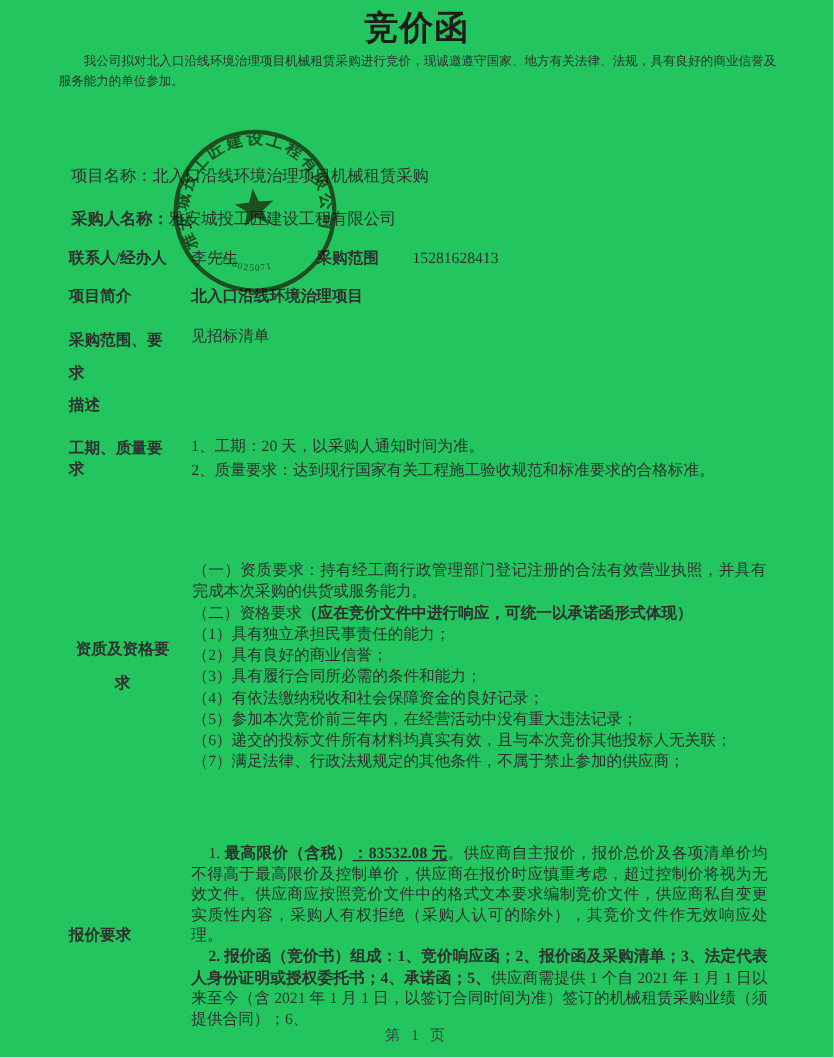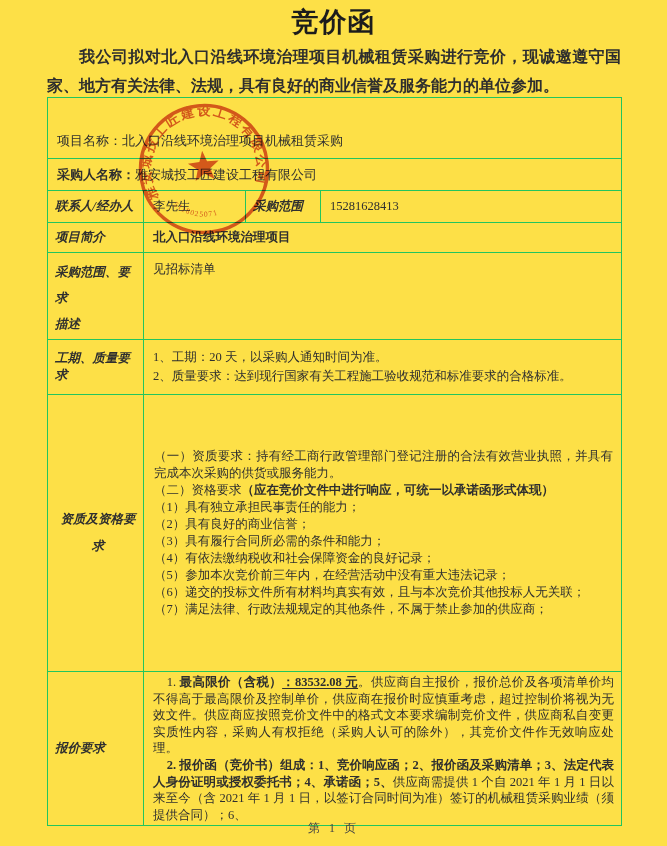"竞价函" .page { background: #fde047 -> #22c55e }
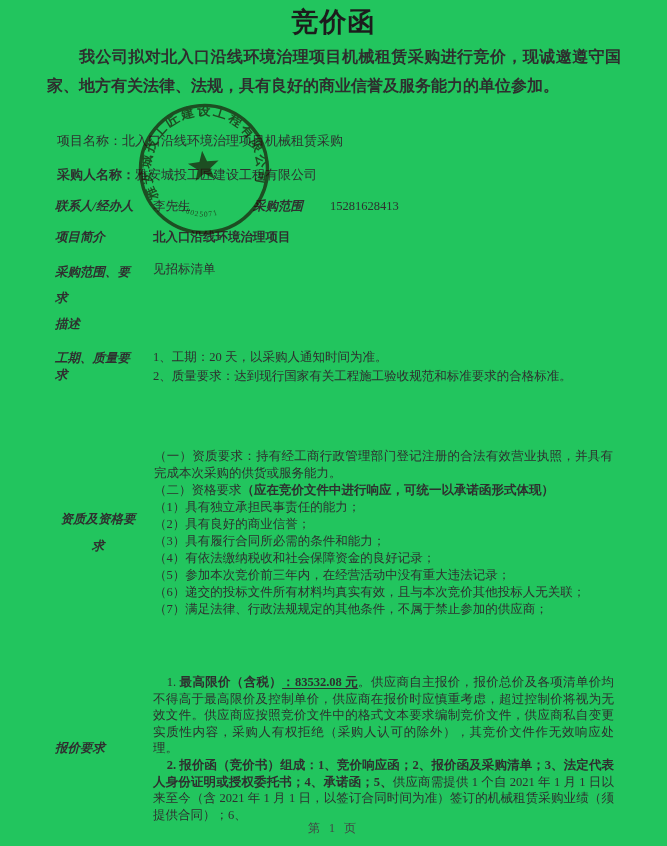"我公司拟对北入口沿线环境治理项目机械租赁采购进行竞价，现诚邀遵守国家、地方有关法" .intro { font-size: 16px -> 10px; font-weight: bold -> none; line-height: 29px -> 16px }
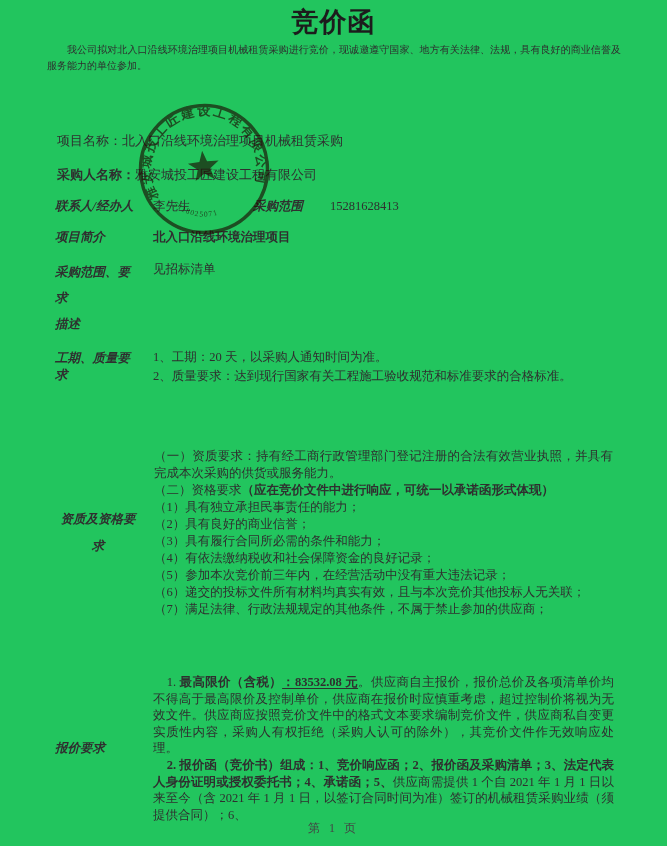"联系人/经办人" td.lab { font-style: italic -> none }
